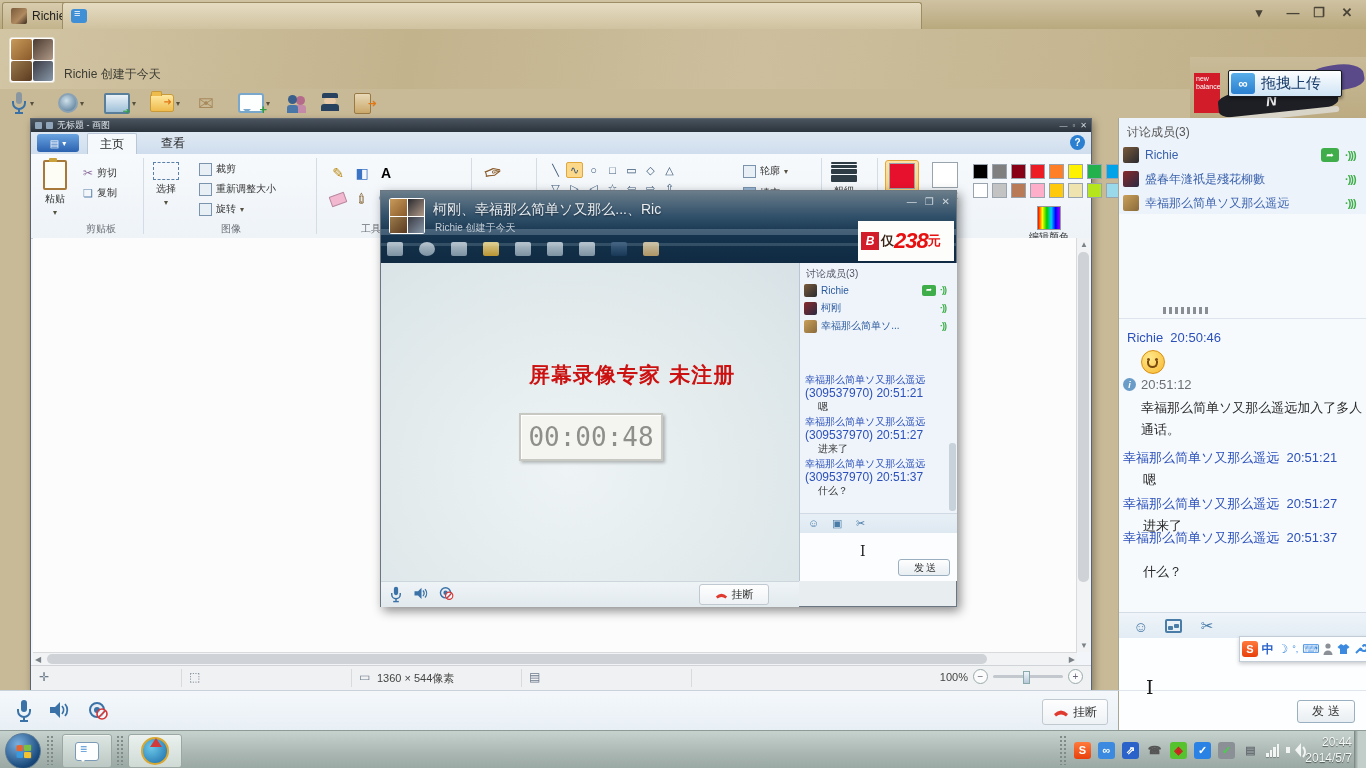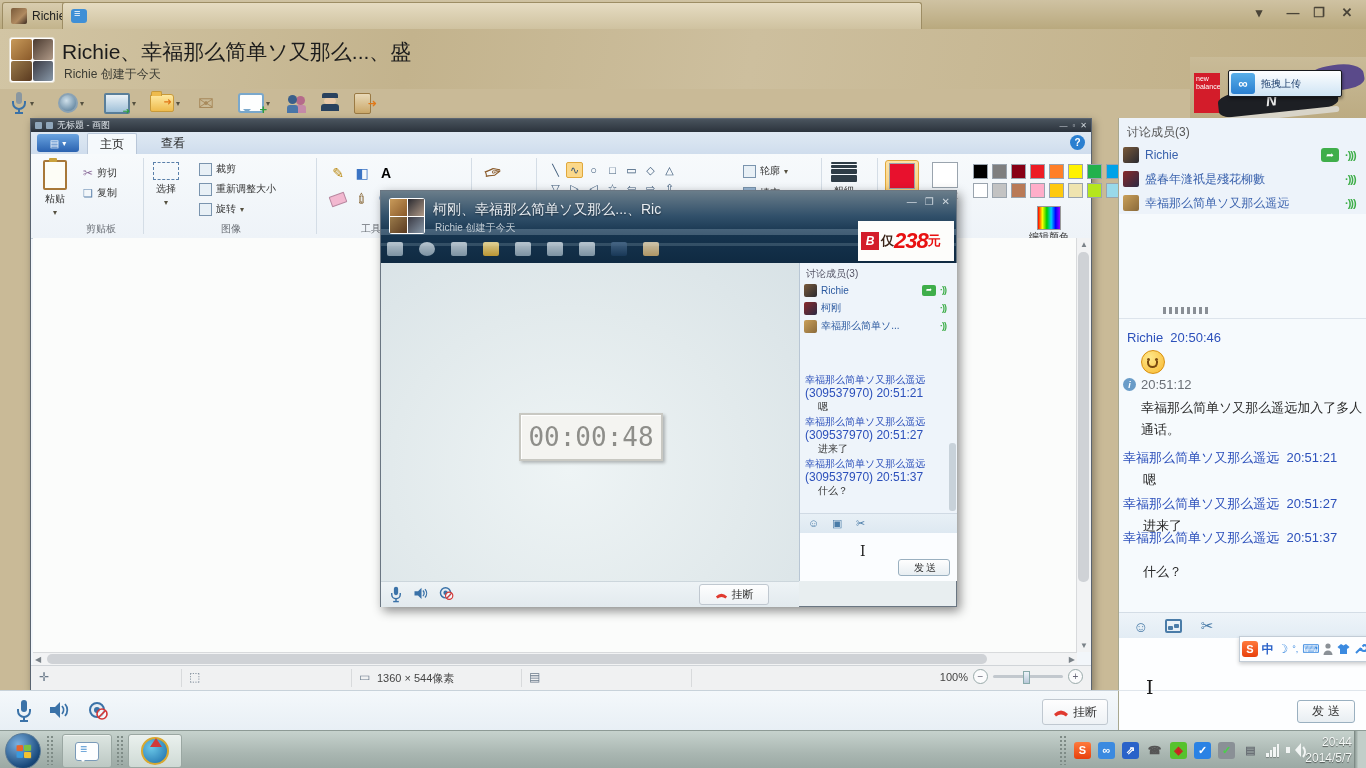"Richie、幸福那么简单ソ又那么...、盛" div.abs { html: <div>Richie、幸福那么简单ソ又那么...、盛</div> -> none }
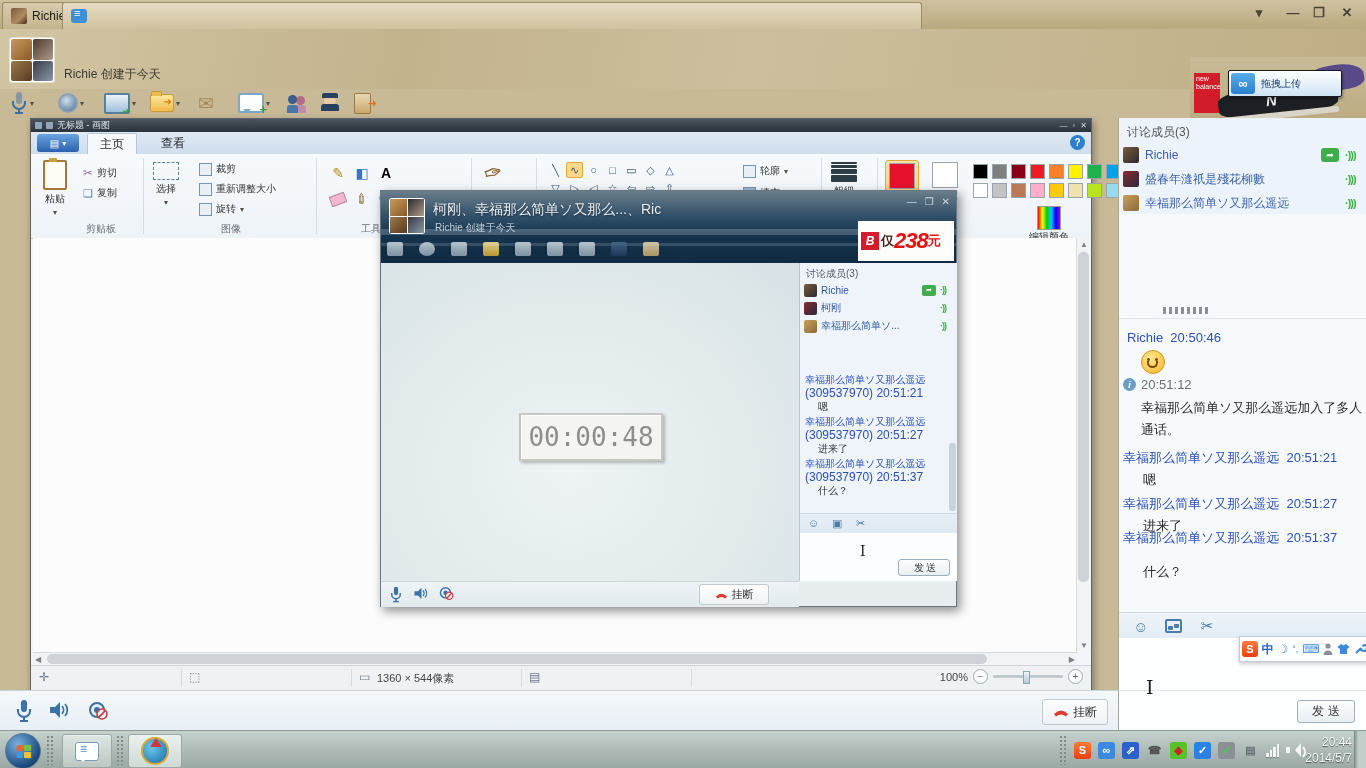"拖拽上传" #upload-label { font-size: 10px -> 15px }
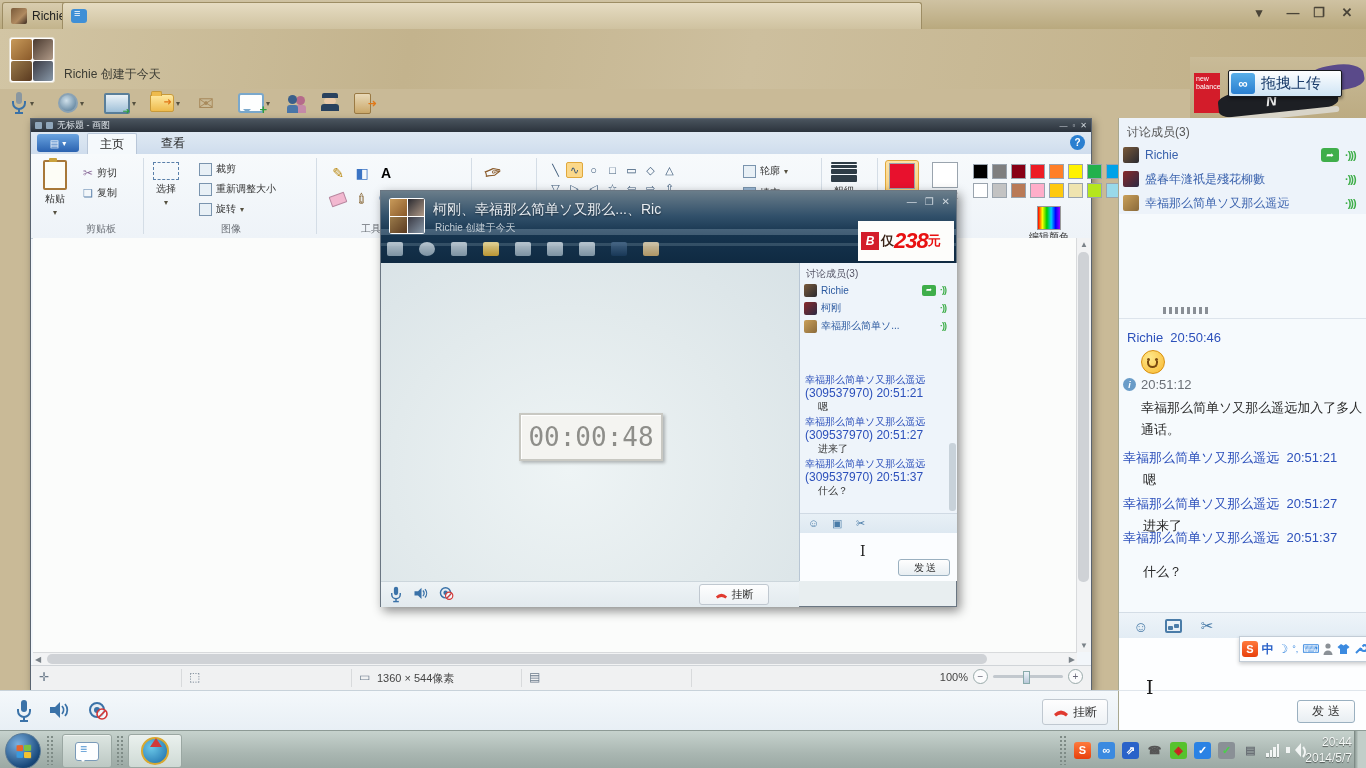"屏幕录像专家 未注册" div.abs { html: none -> <div>屏幕录像专家 未注册</div> }
